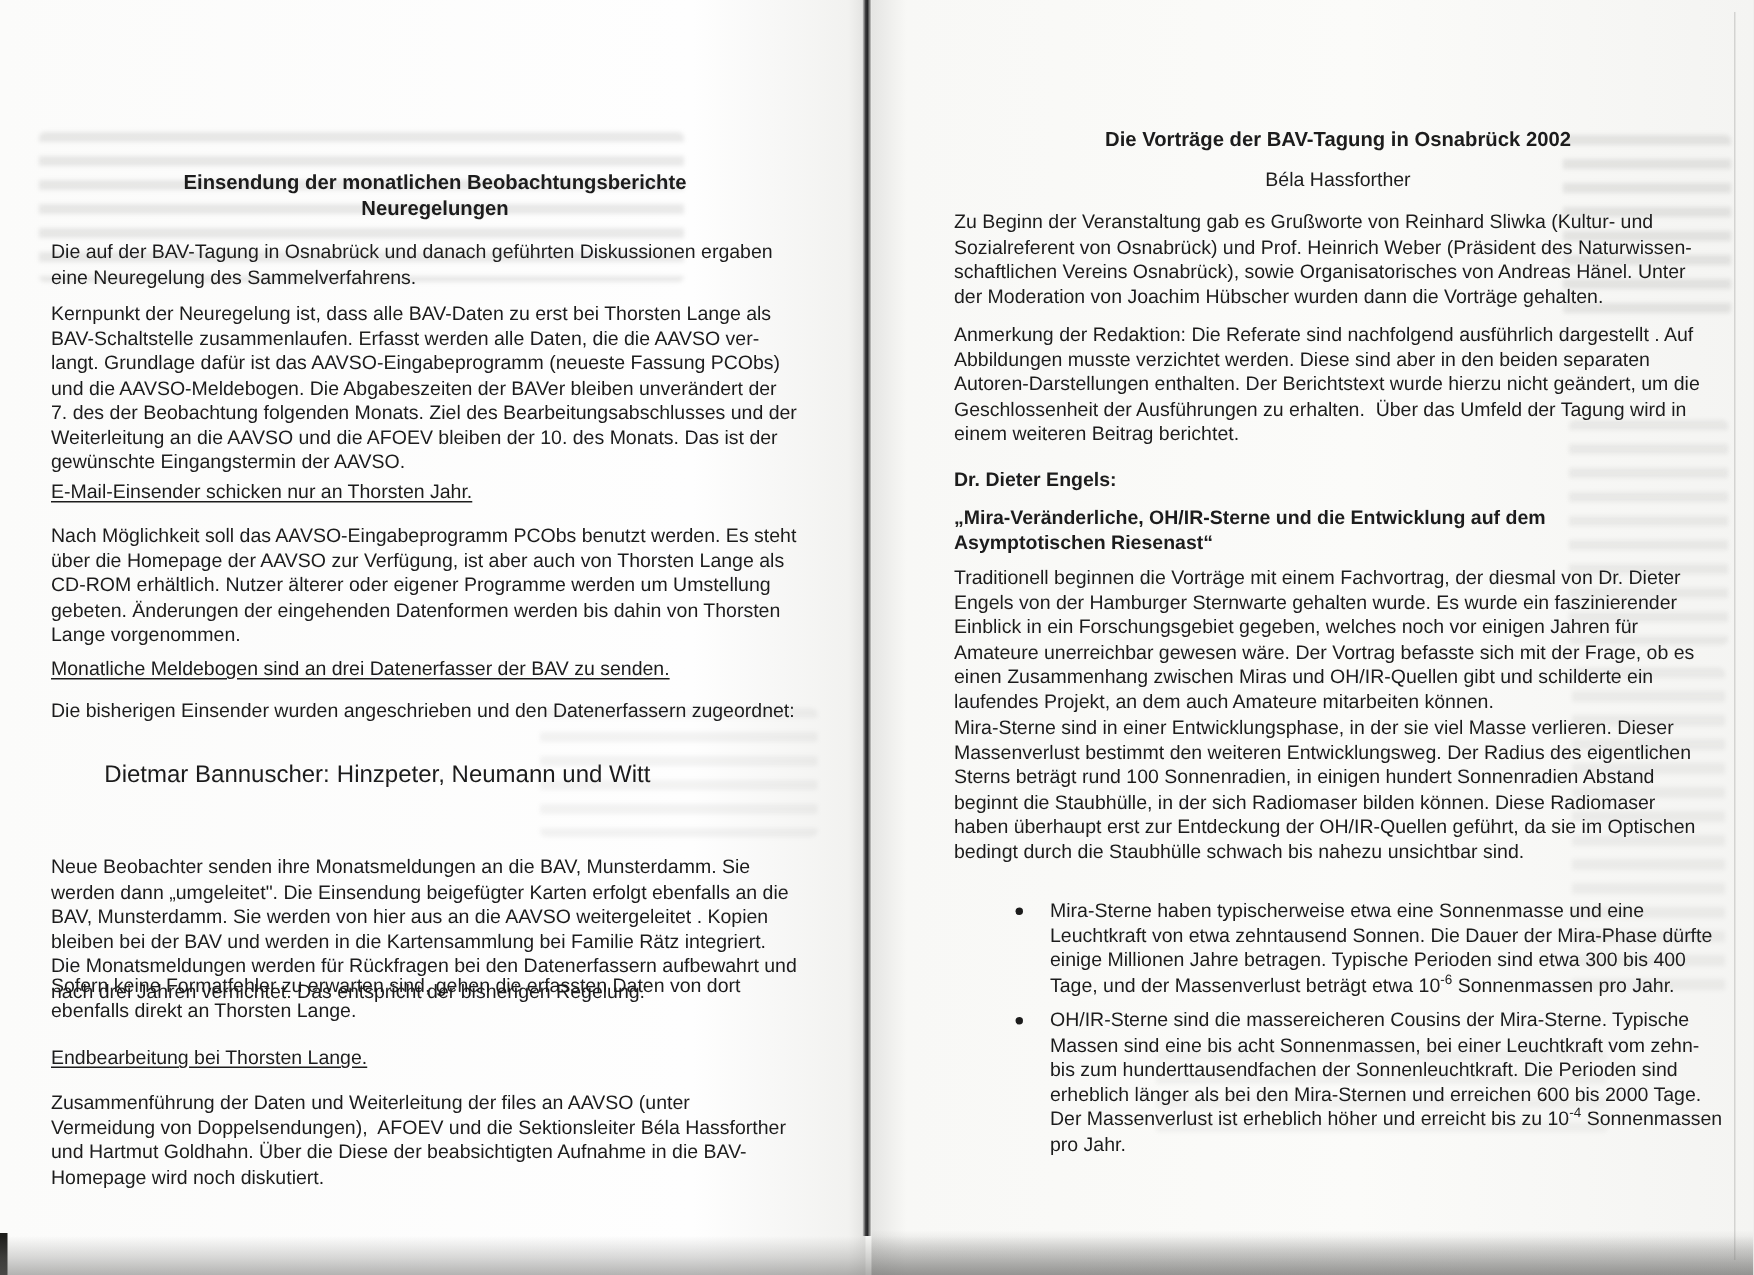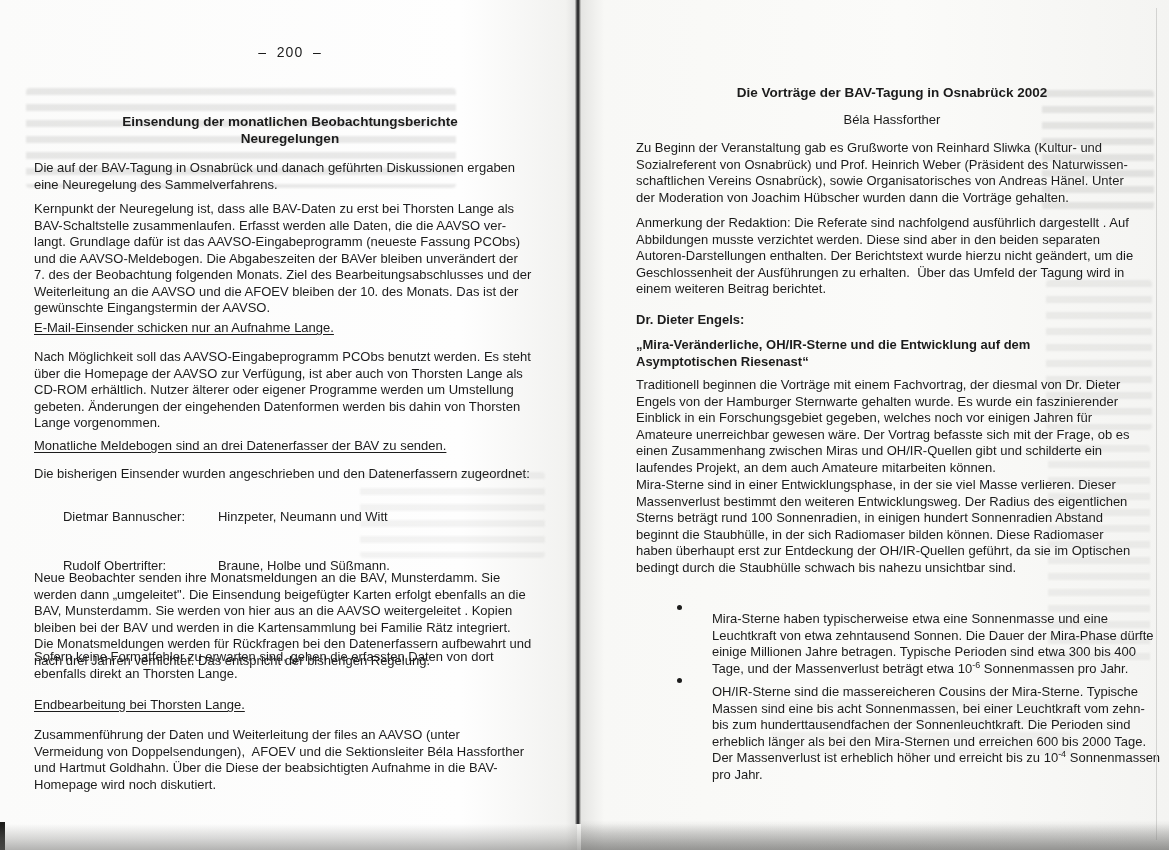"– 200 –" div.pageno { html: <div>– 200 –</div> -> none }
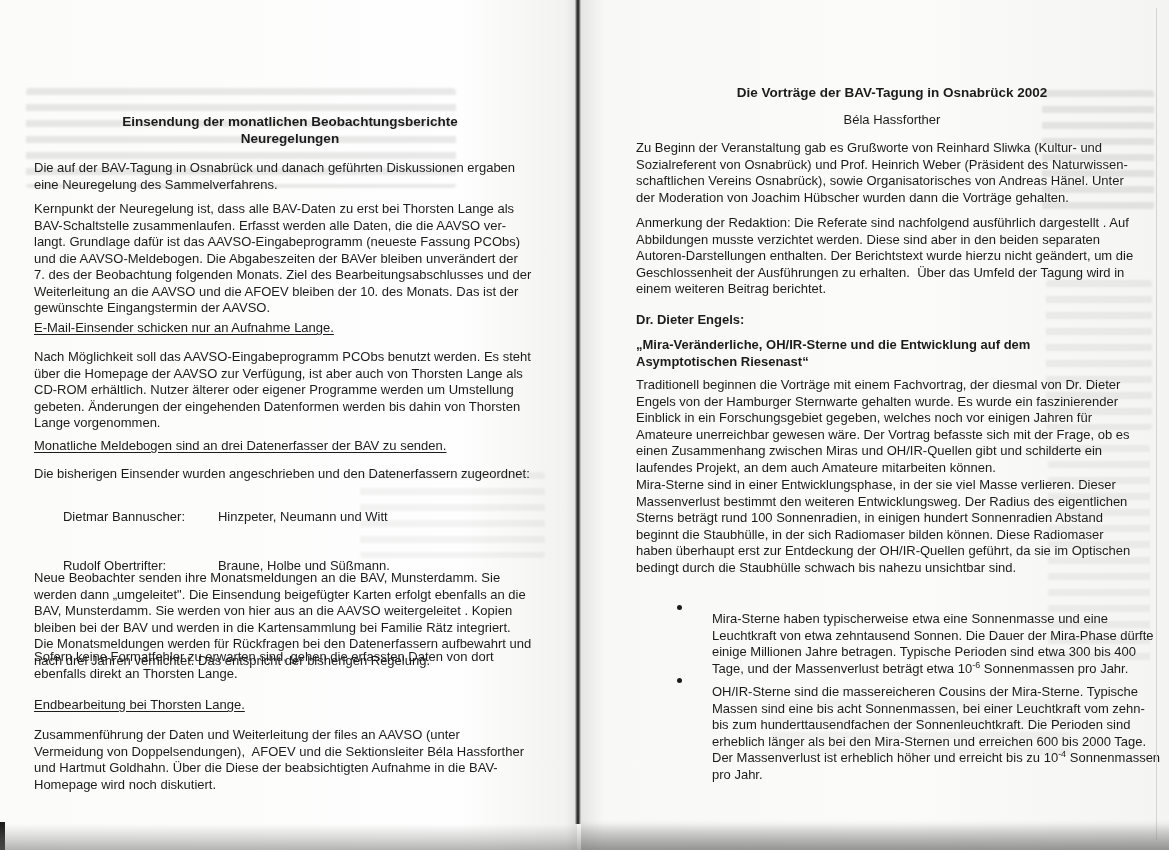"E-Mail-Einsender schicken nur an" p.body { text: Aufnahme Lange -> Thorsten Jahr }
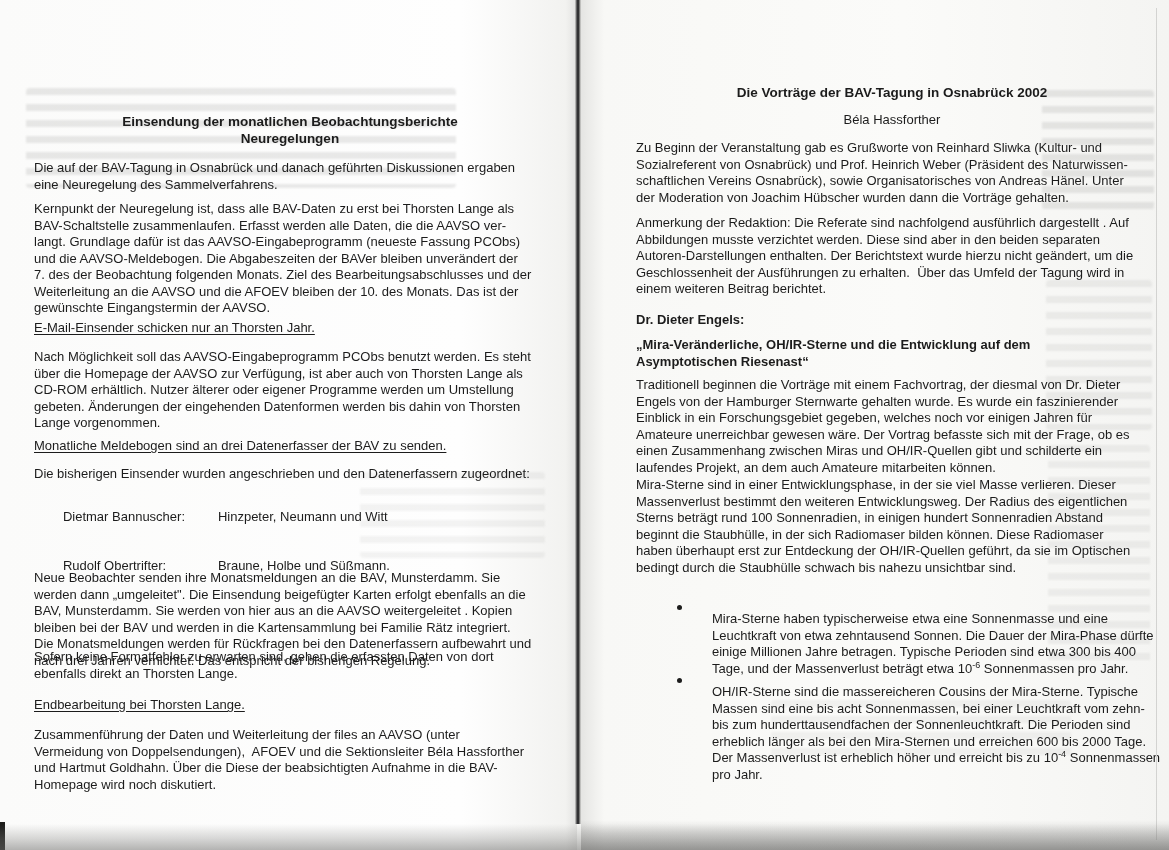"Dietmar Bannuscher: Hinzpeter, Neumann" .assign-row { font-size: 13px -> 16px }
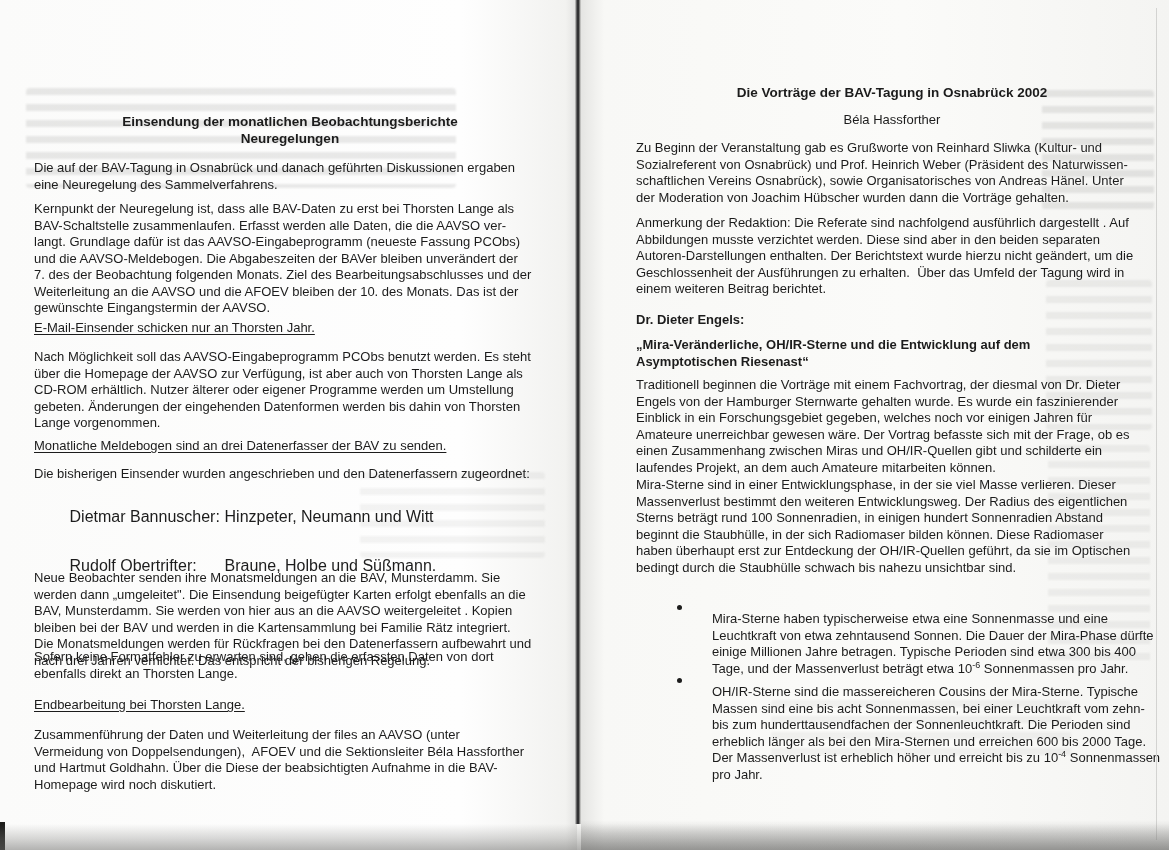"Rudolf Obertrifter: Braune, Holbe und" div.assign-row { html: <div> <span>Rudolf Obertrifter:</span><span>Braune, Holbe und Süßmann.</span> </div> -> none }
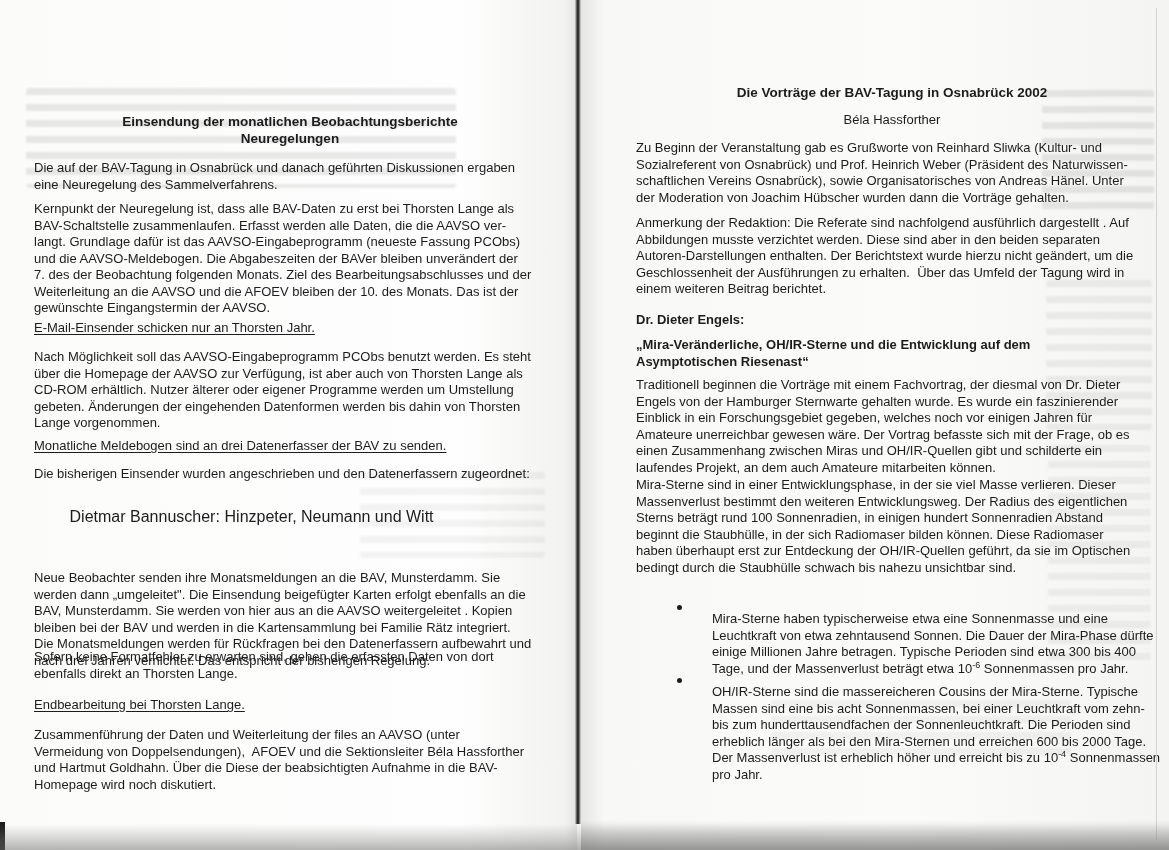"Mira-Sterne haben typischerweise etwa" .bullet-text { margin: 12px -> 0 }
